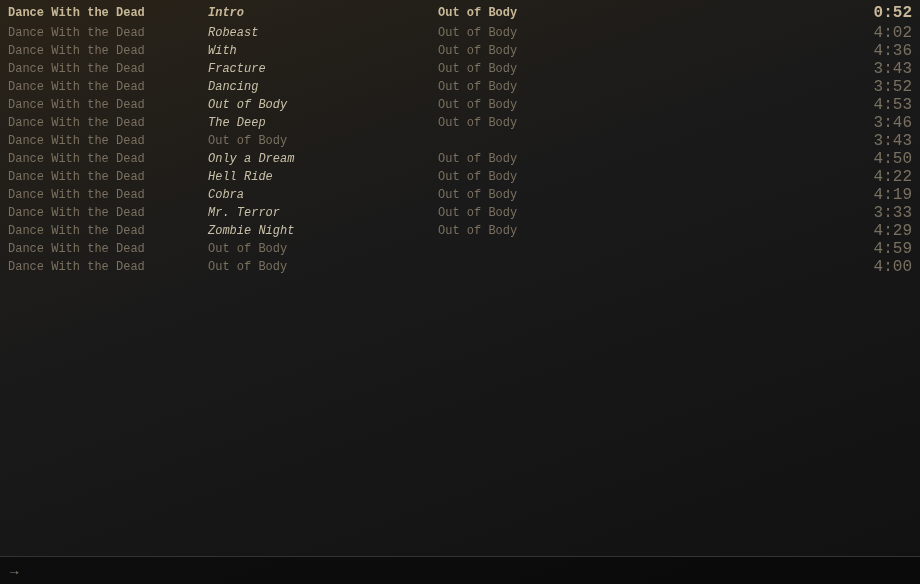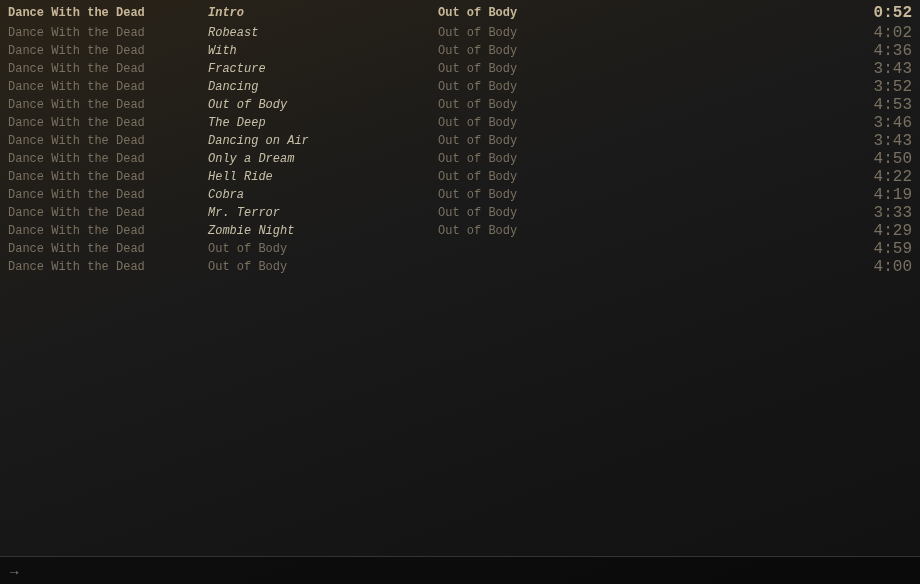"Dancing on Air" div.col-title { html: <div>Dancing on Air</div> -> none }
